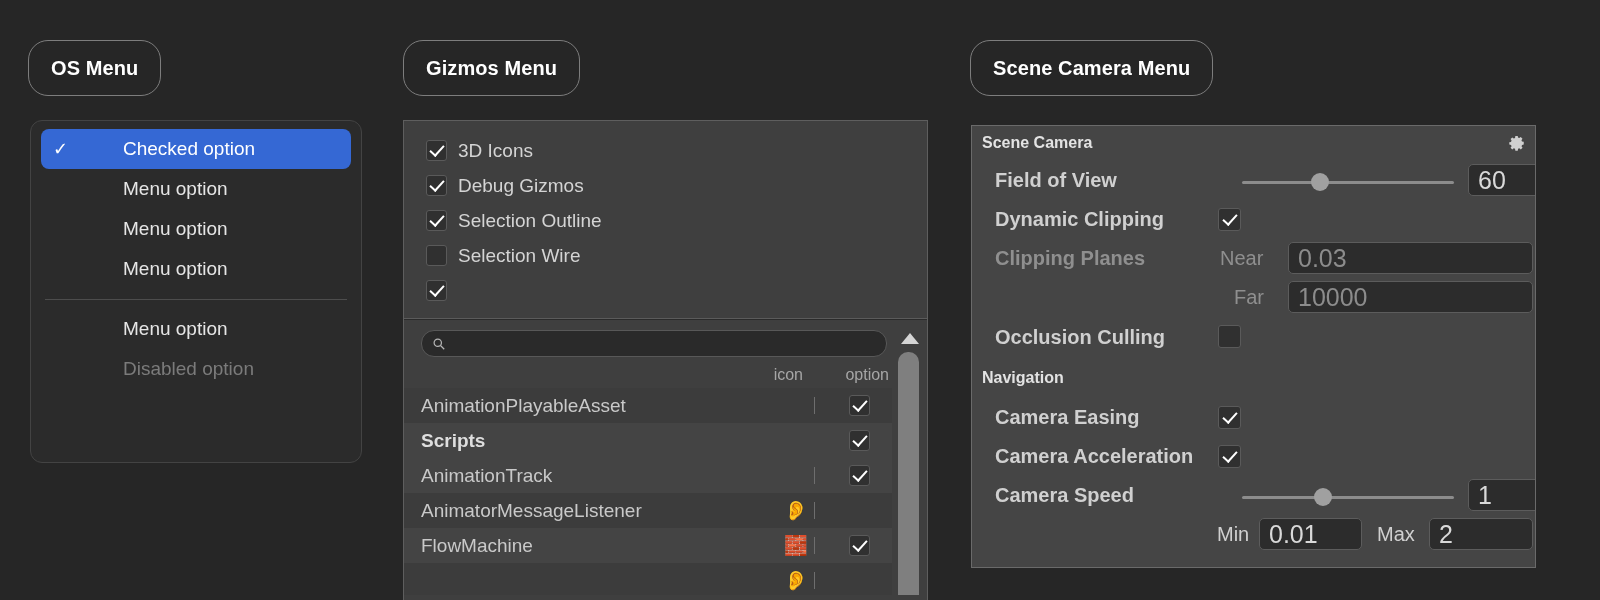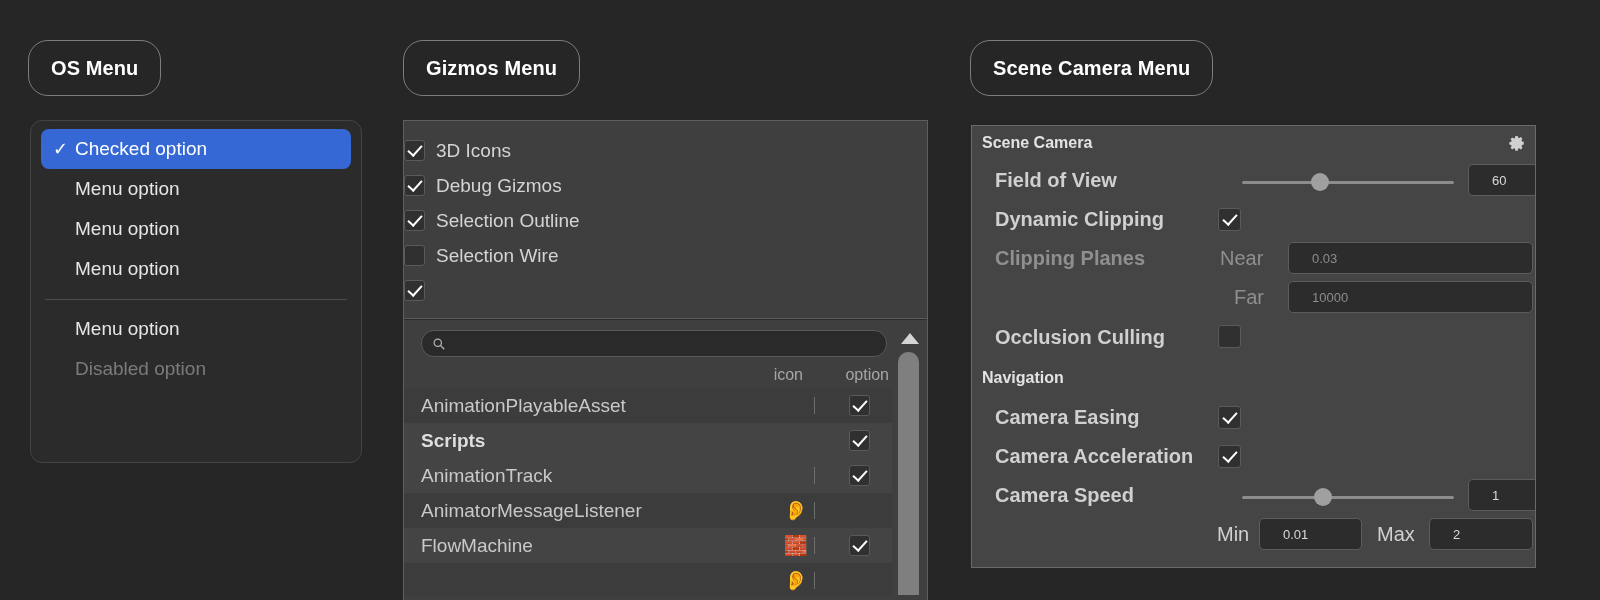"Checked option" .os-label { margin-left: none -> 48px }
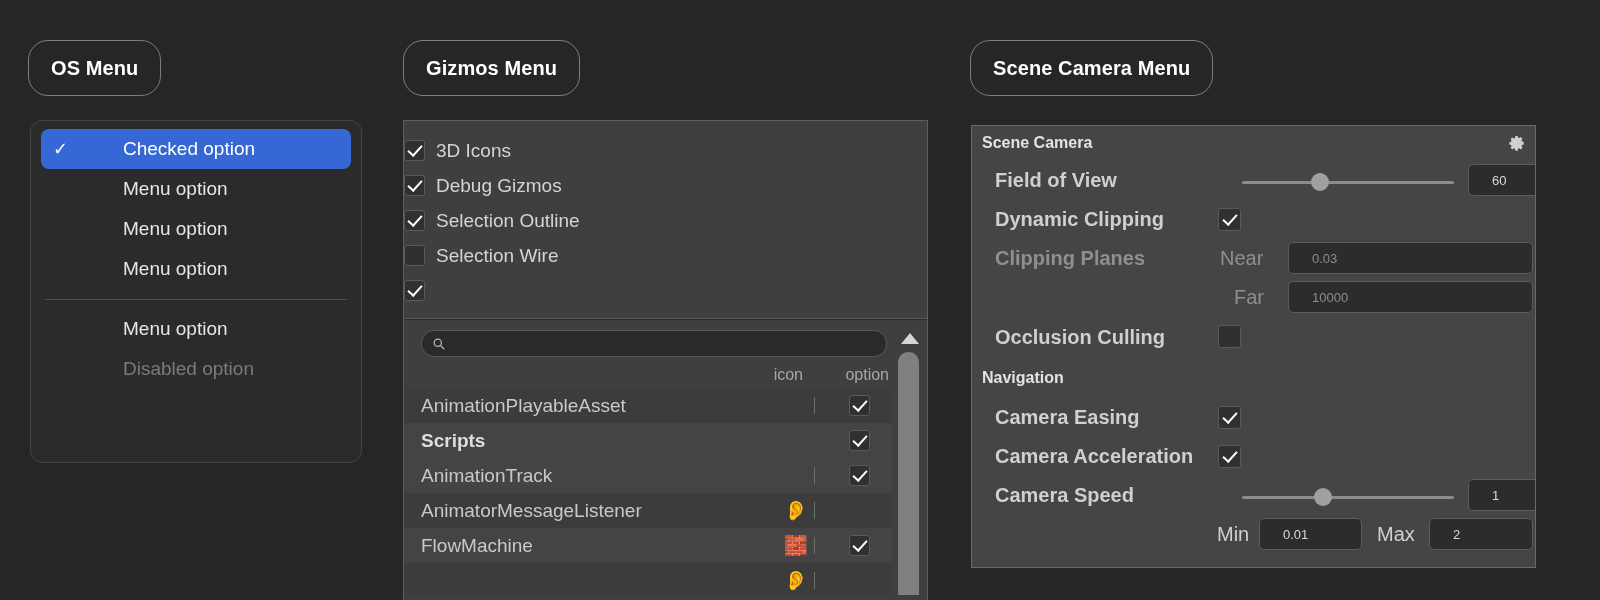"3D Icons" .gz-row { padding-left: none -> 22px }
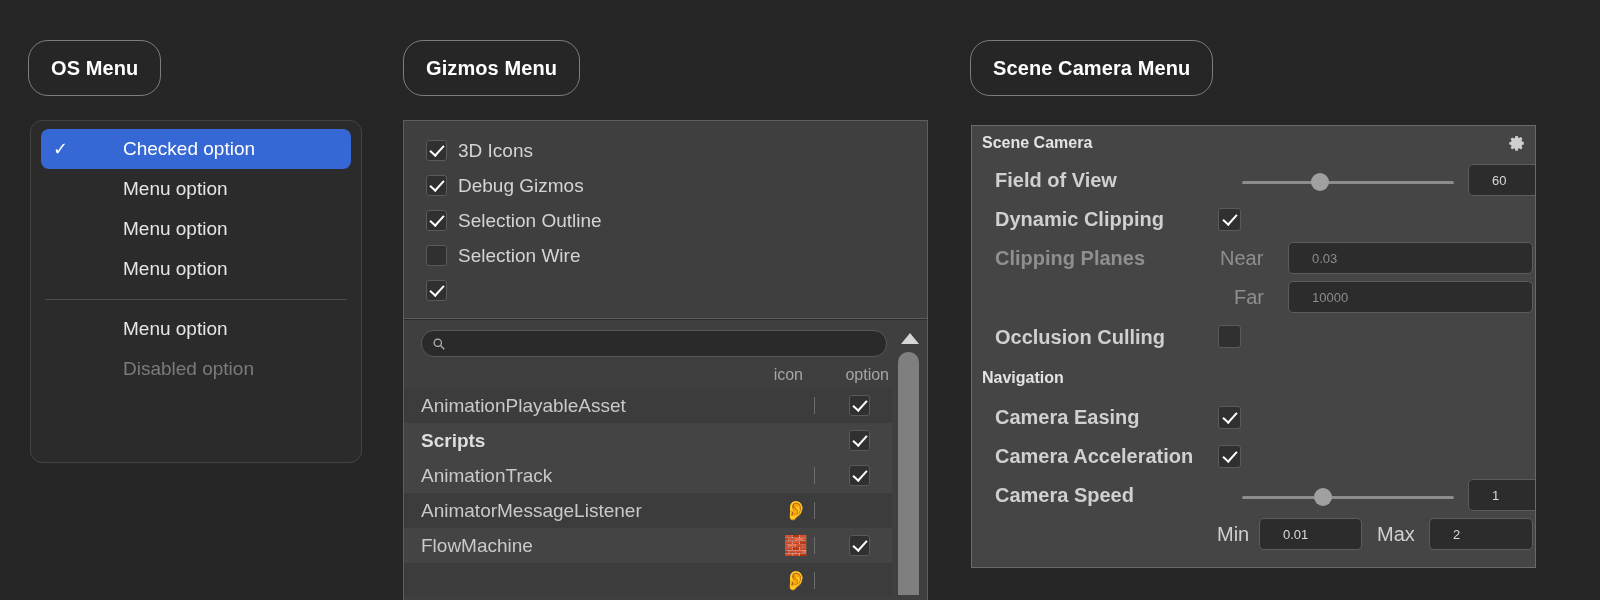"60" .sc-field { font-size: 13px -> 25px; padding-left: 23px -> 9px }
